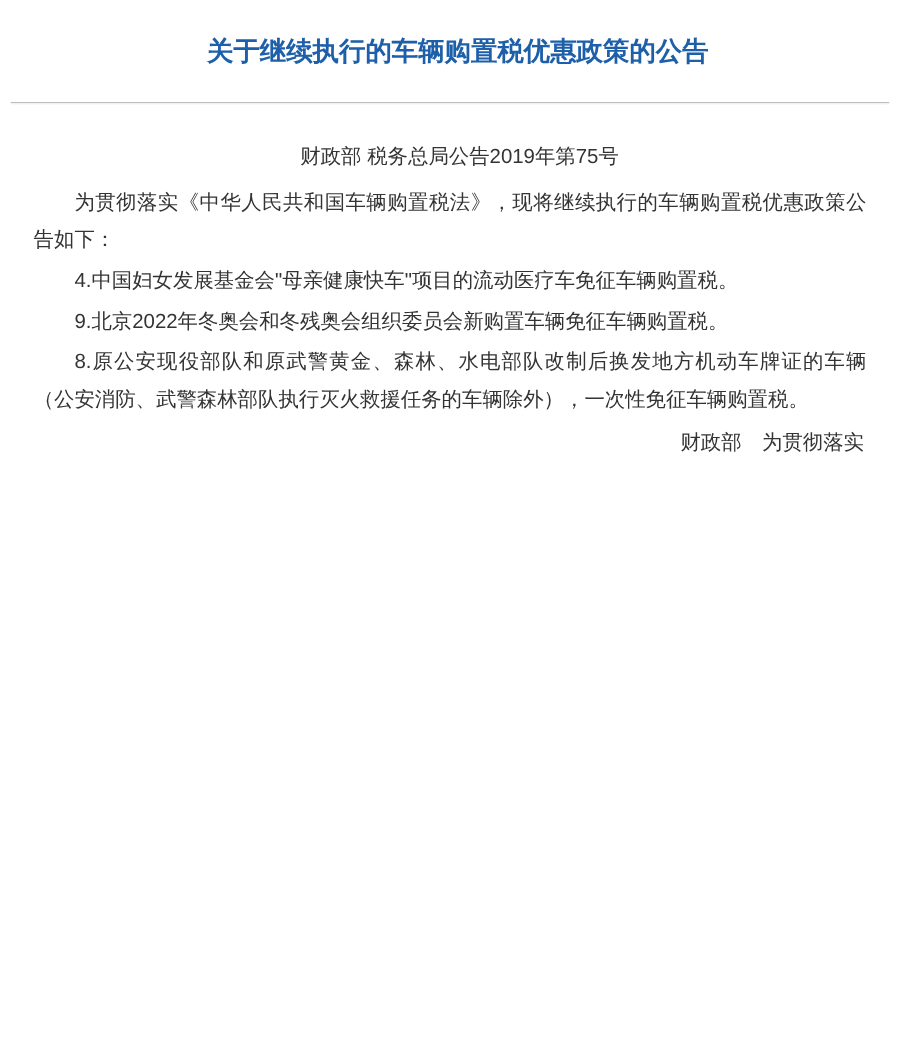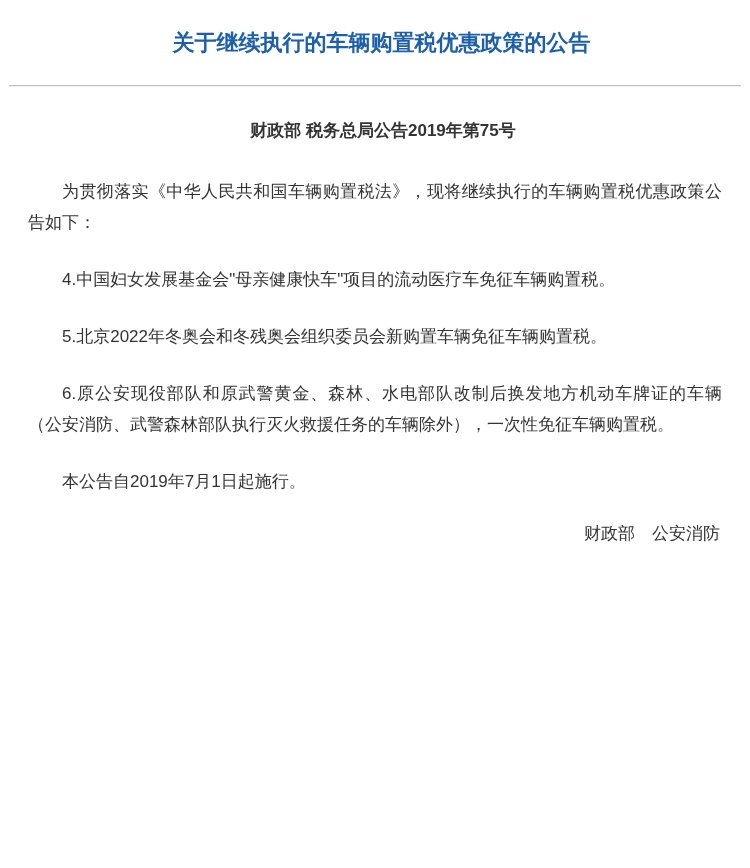"财政部 税务总局公告2019年第75号" .doc-number { font-weight: bold -> normal }
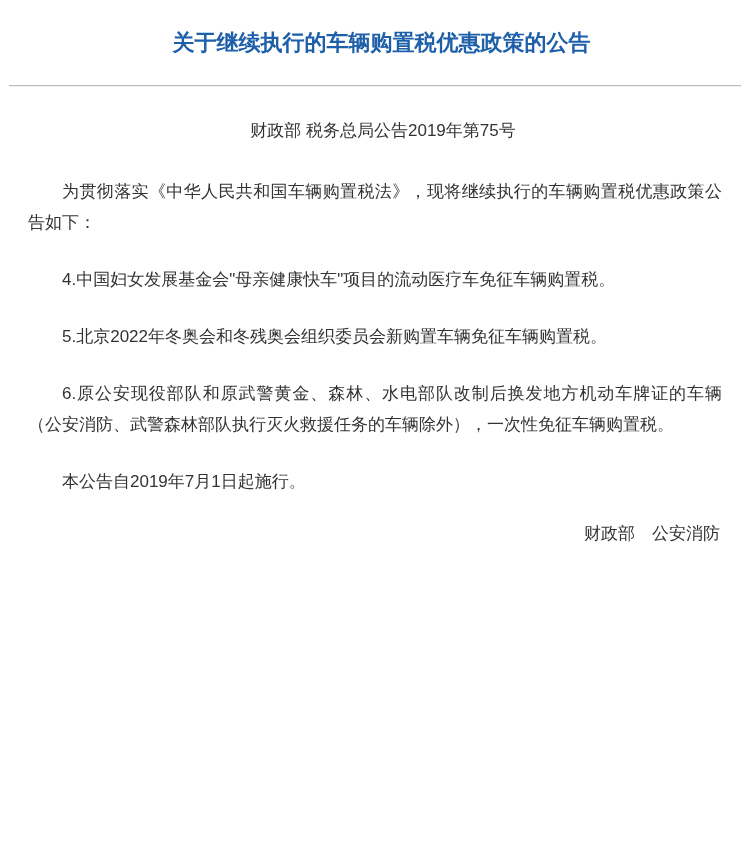"为贯彻落实《中华人民共和国车辆购置税法》，现将继续执行的车辆购置税优惠政策公告如" .content p { margin: 26px 0 -> 3px 0 }
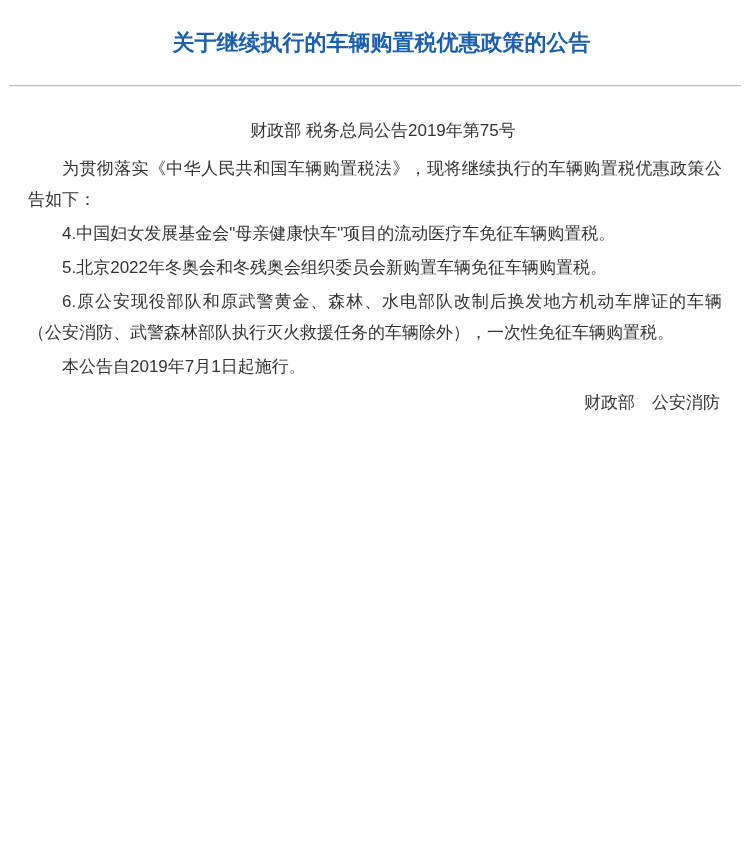"5.北京2022年冬奥会和冬残奥会组织委员会新购置车辆免征车辆购置税。" p { text: 5 -> 9 }
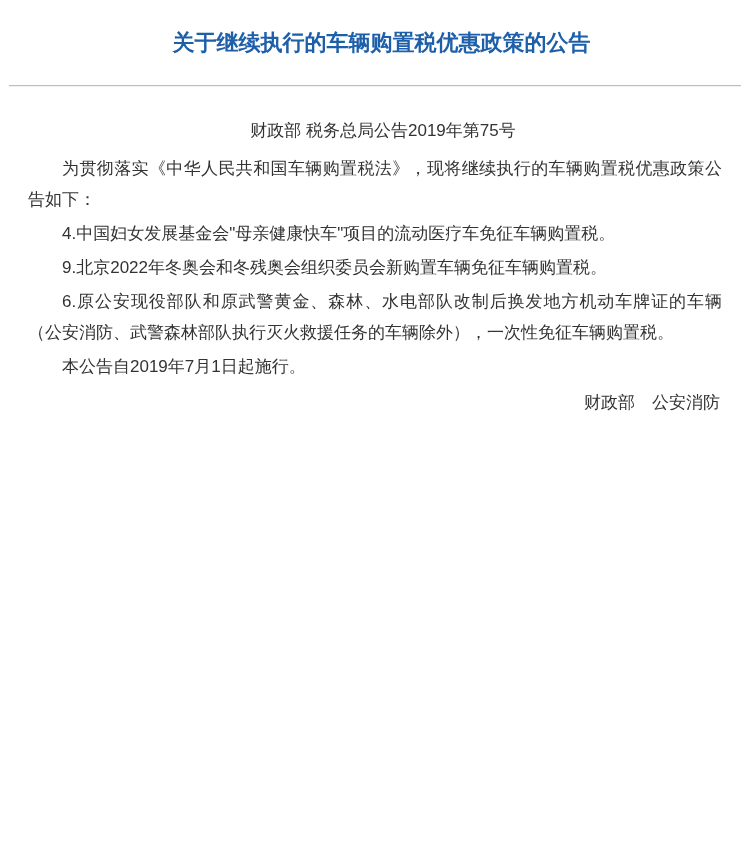"6.原公安现役部队和原武警黄金、森林、水电部队改制后换发地方机动车牌证的车辆（公" p { text: 6 -> 8 }
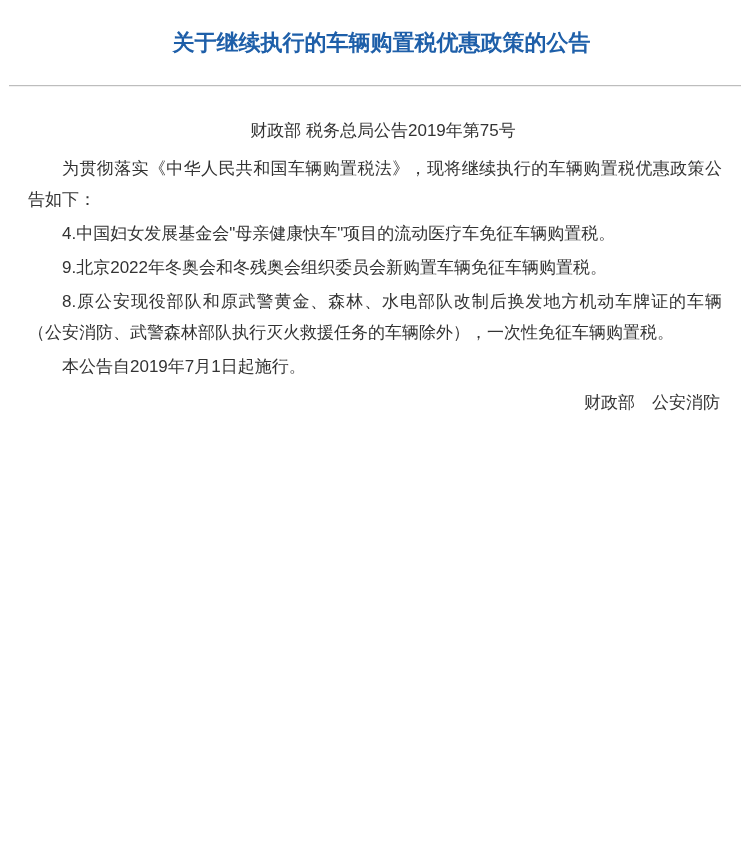"本公告自2019年7月1日起施行。" p { html: <p>本公告自2019年7月1日起施行。</p> -> none }
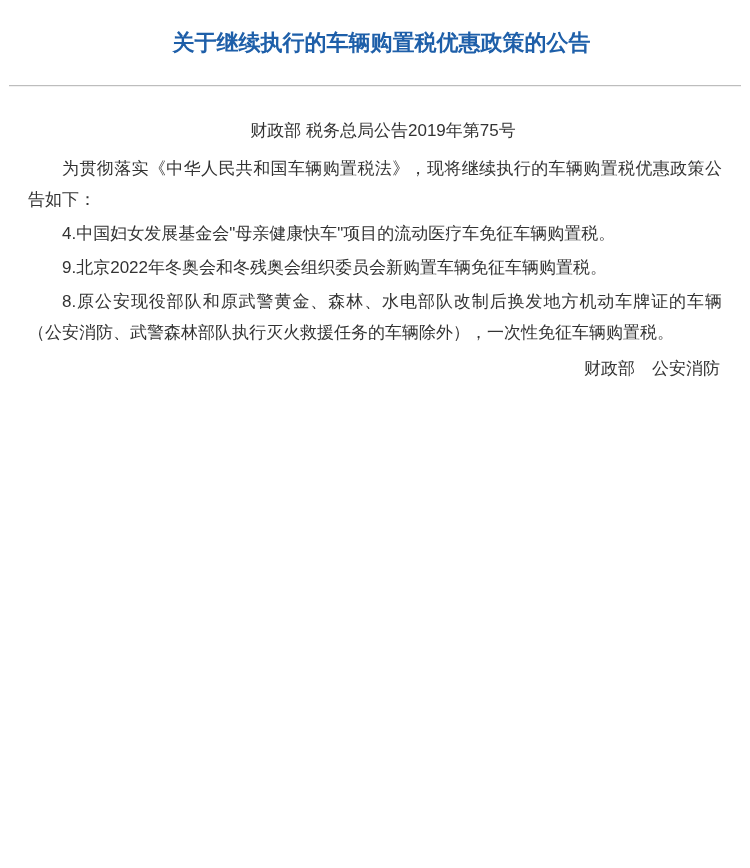"财政部 公安消防" div.signature { text: 公安消防 -> 为贯彻落实 }
